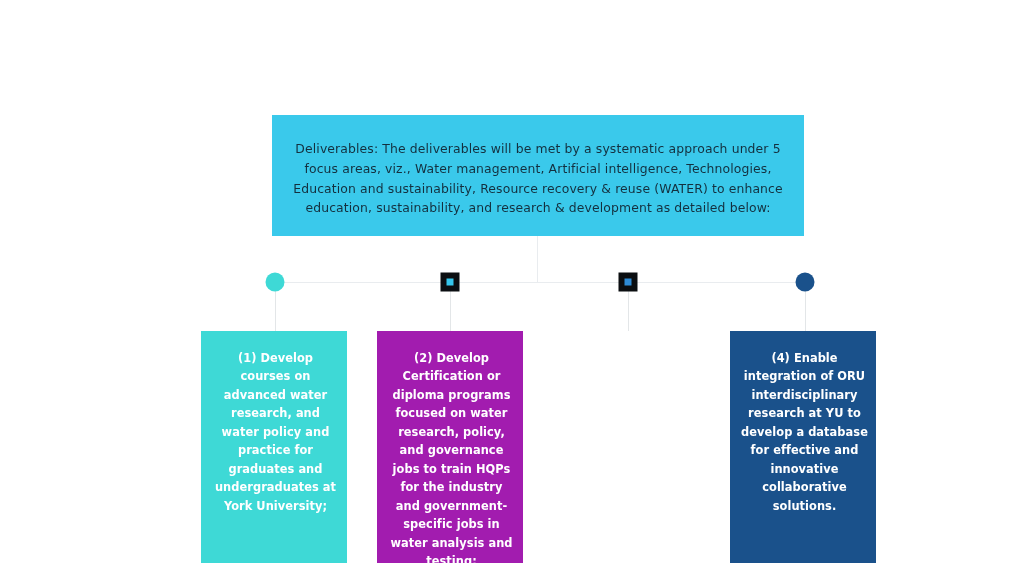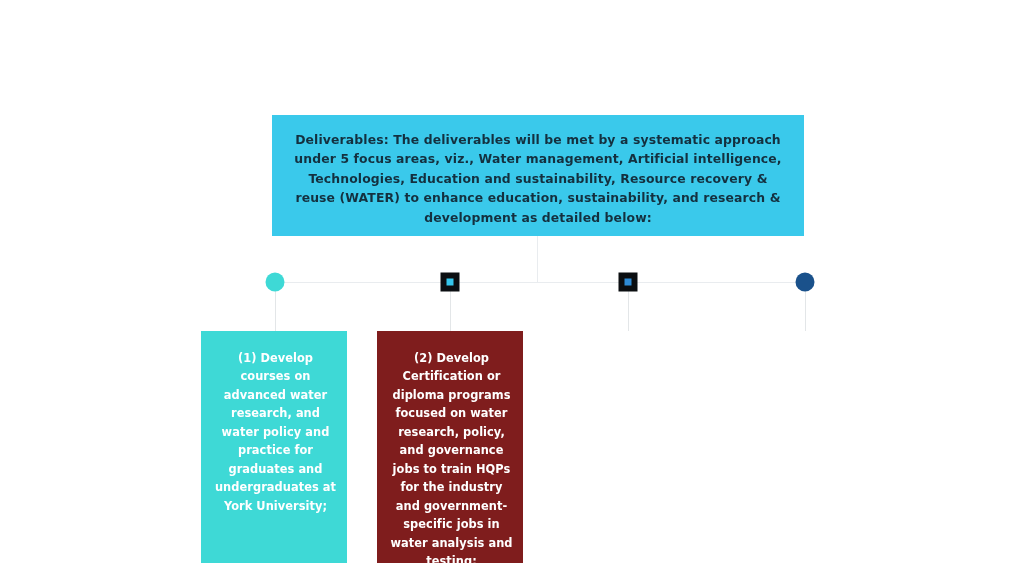"Deliverables: The deliverables will be" .header-text { font-weight: 700 -> 400 }
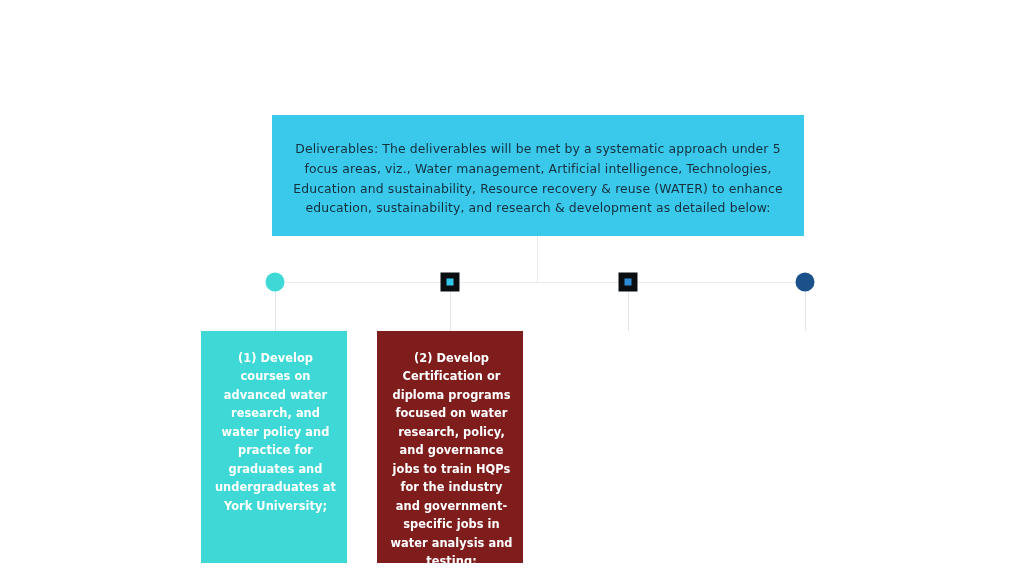"(2) Develop Certification or diploma" div.item-box { background: #7f1d1d -> #a21caf }
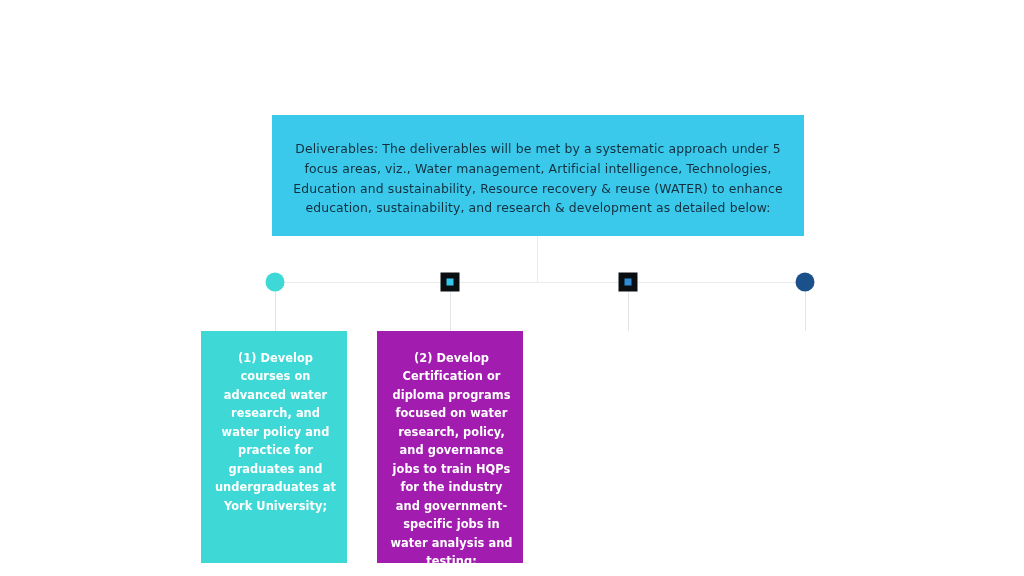"(4) Enable integration of ORU" div.item-box { html: none -> <div> <div>(4) Enable integration of ORU interdisciplinary research at YU to develop a database for effective and innovative collaborative solutions.</div> </div> }
